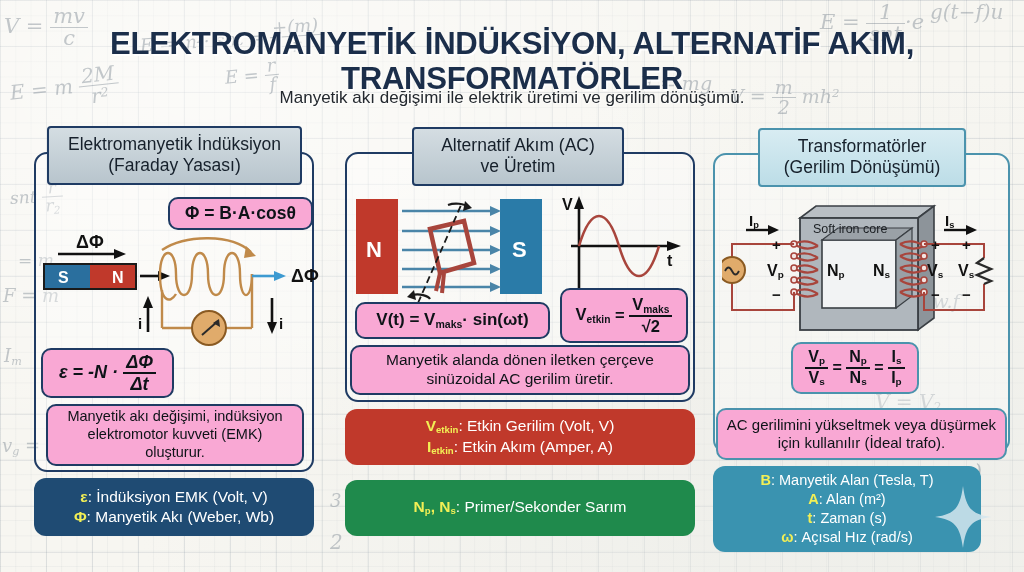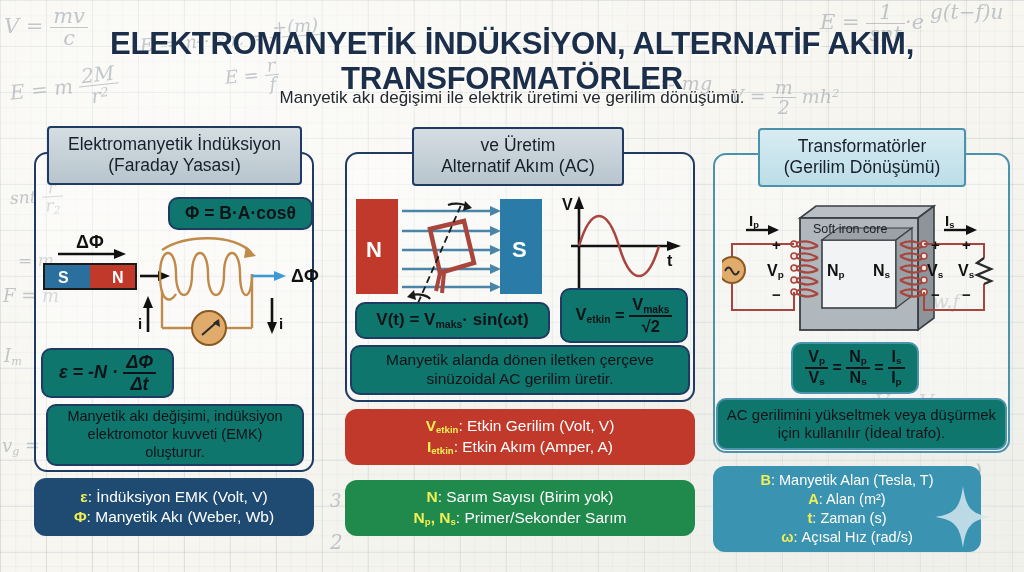"ve Üretim" div { order: before "Alternatif Akım (AC)" -> after "Alternatif Akım (AC)" }
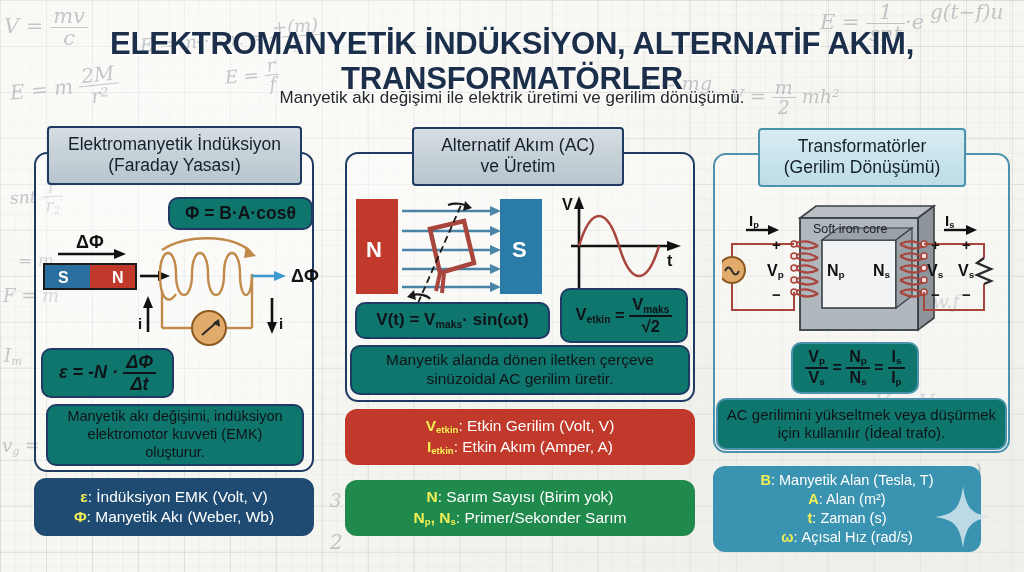"Φ = B·A·cosθ" .wbox { background: #0f766e -> #f9a8d4 }
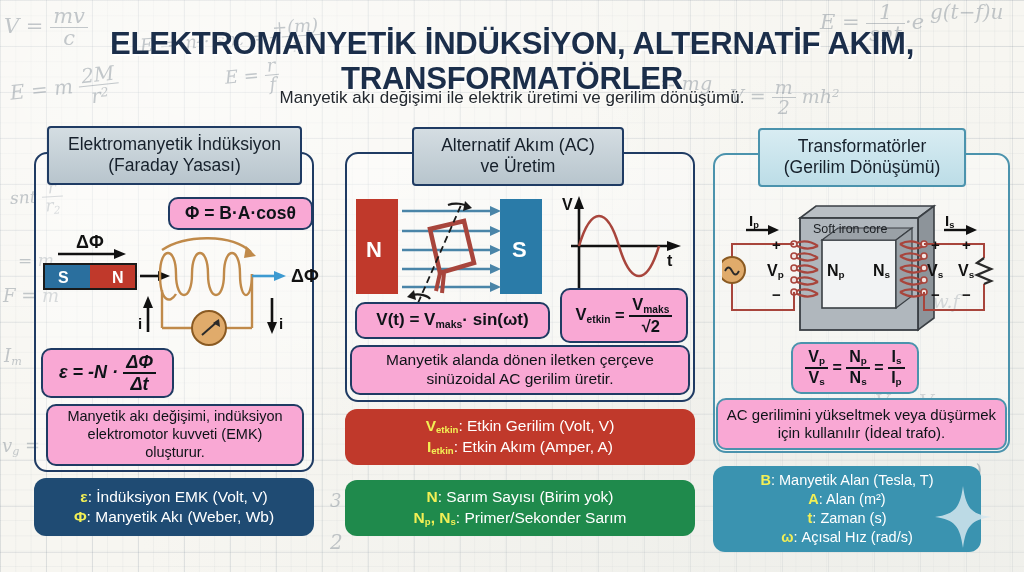"AC gerilimini yükseltmek veya düşürmek" div.wbox { top: 398px -> 408px }
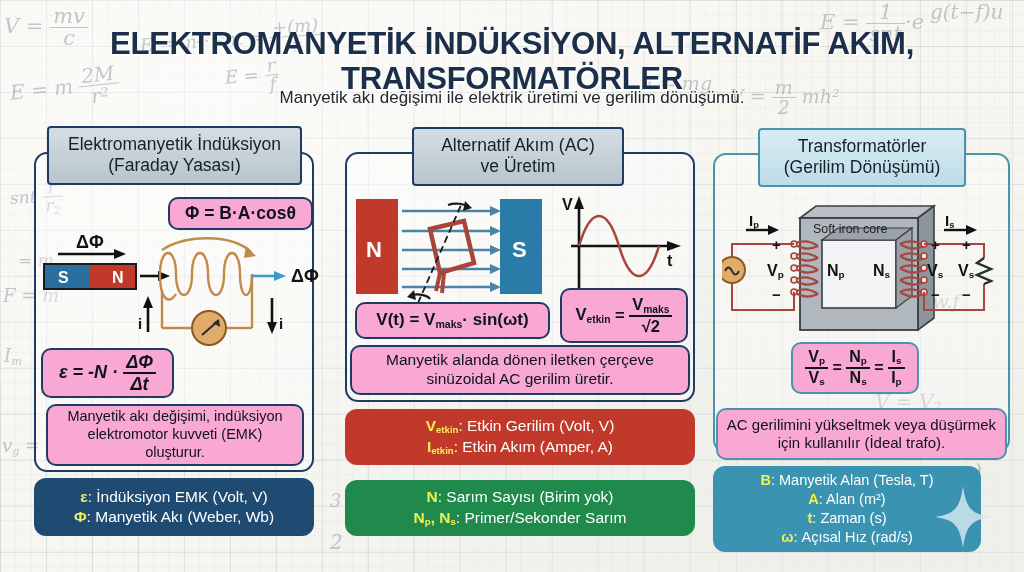"N: Sarım Sayısı (Birim yok)" div { html: <div> <span>N</span><span>: Sarım Sayısı (Birim yok)</span> </div> -> none }
